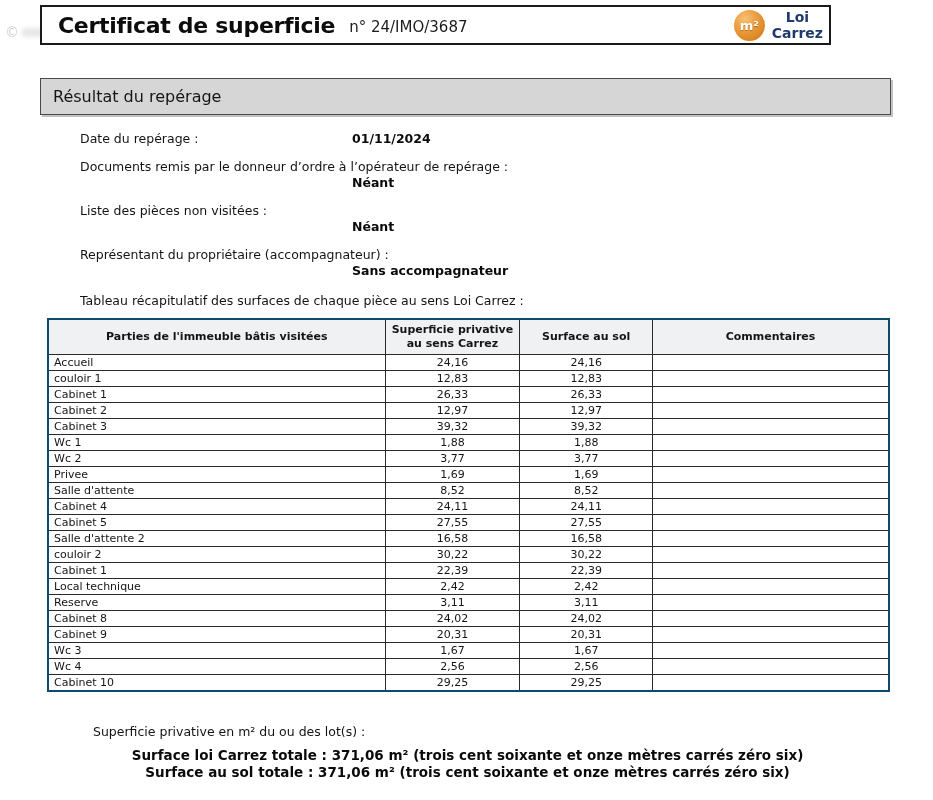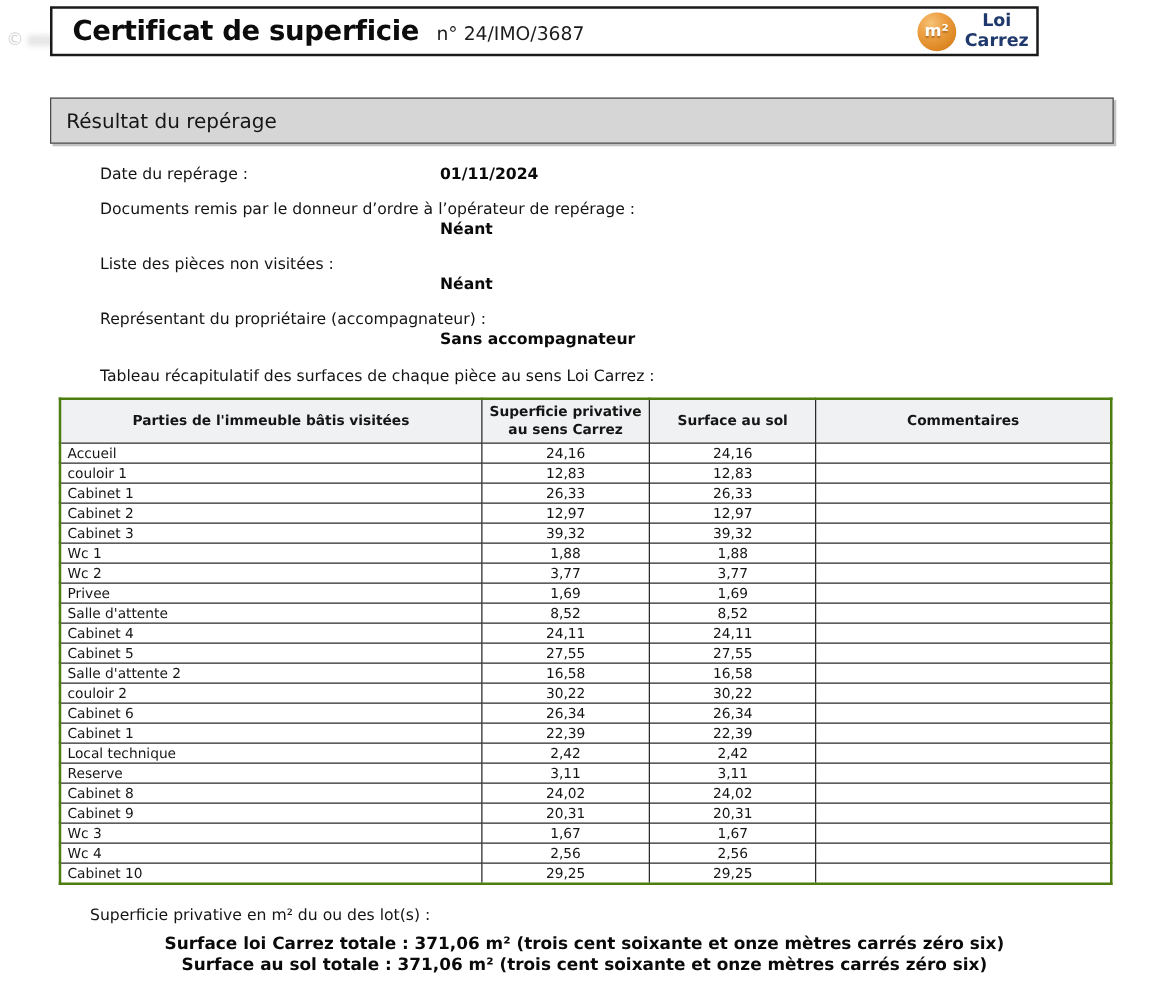"Parties de l'immeuble bâtis visitées" .surface-table { border: 2px solid #4d7c0f -> 2px solid #0c4a6e }
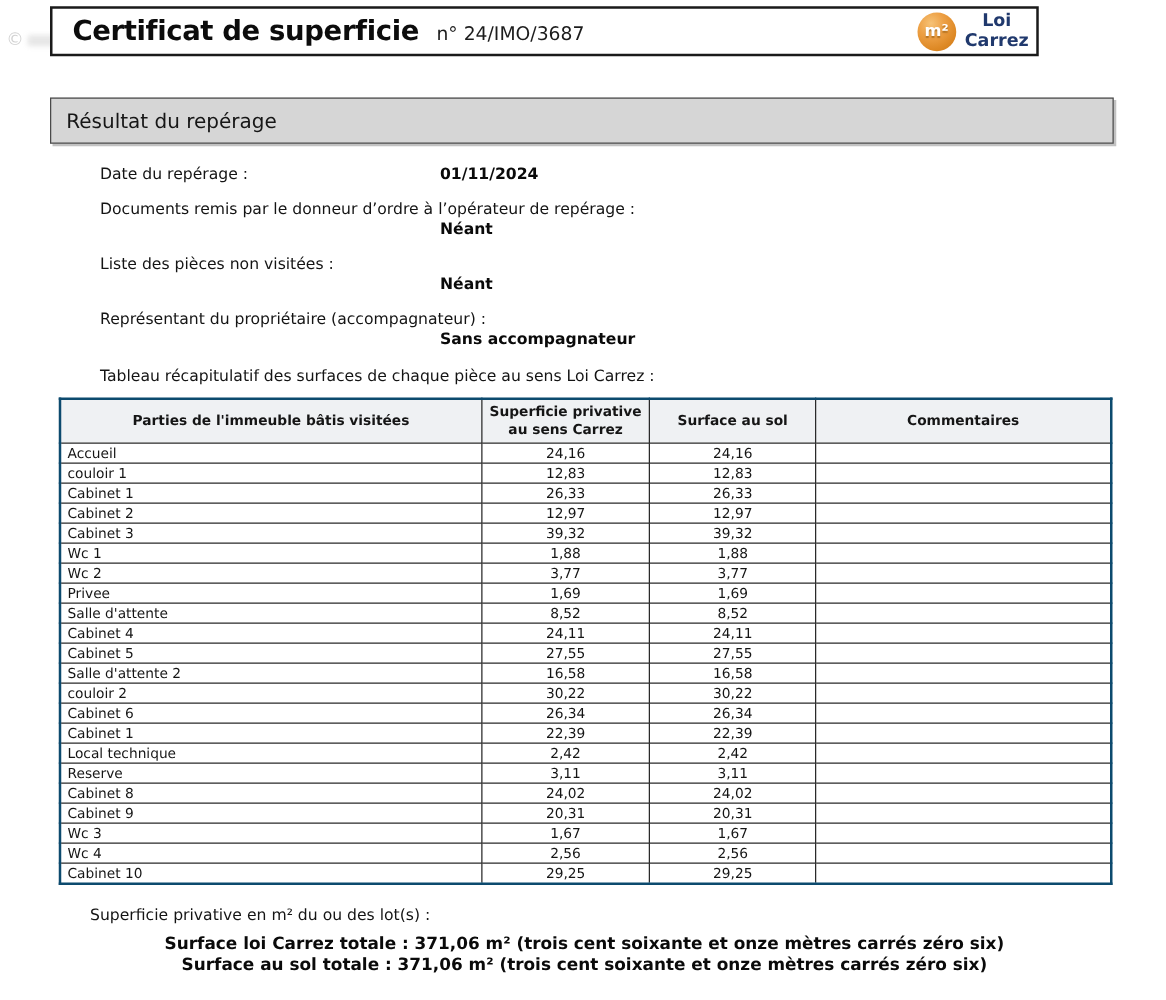"Cabinet 6" tr { html: <tr> <td>Cabinet 6</td> <td>26,34</td> <td>26,34</td> <td></td> </tr> -> none }
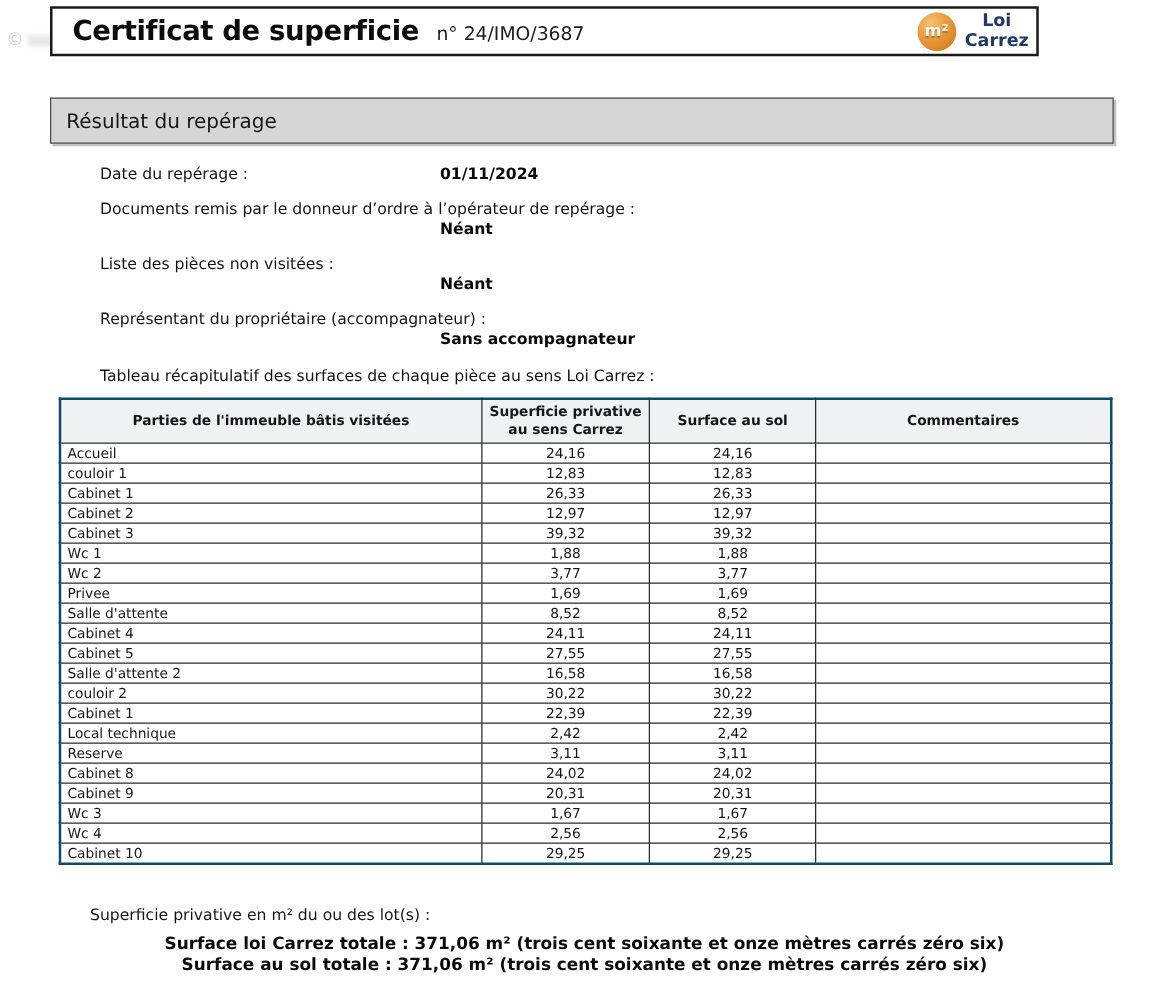"Superficie privative en m² du" .footer-intro { left: 72px -> 93px }
